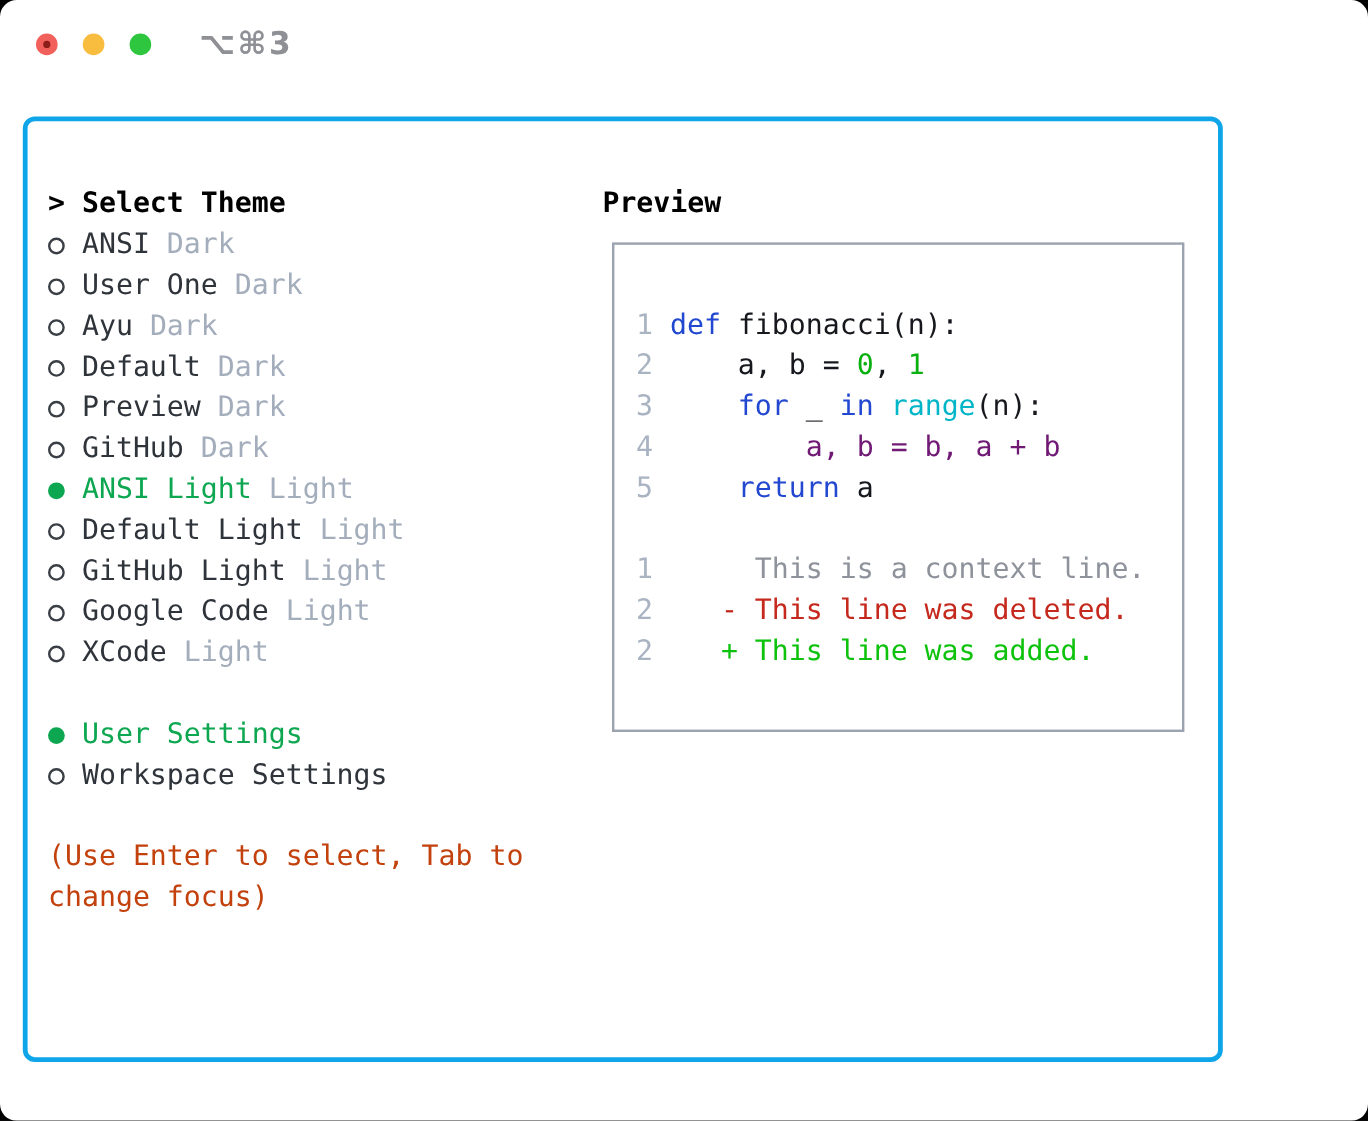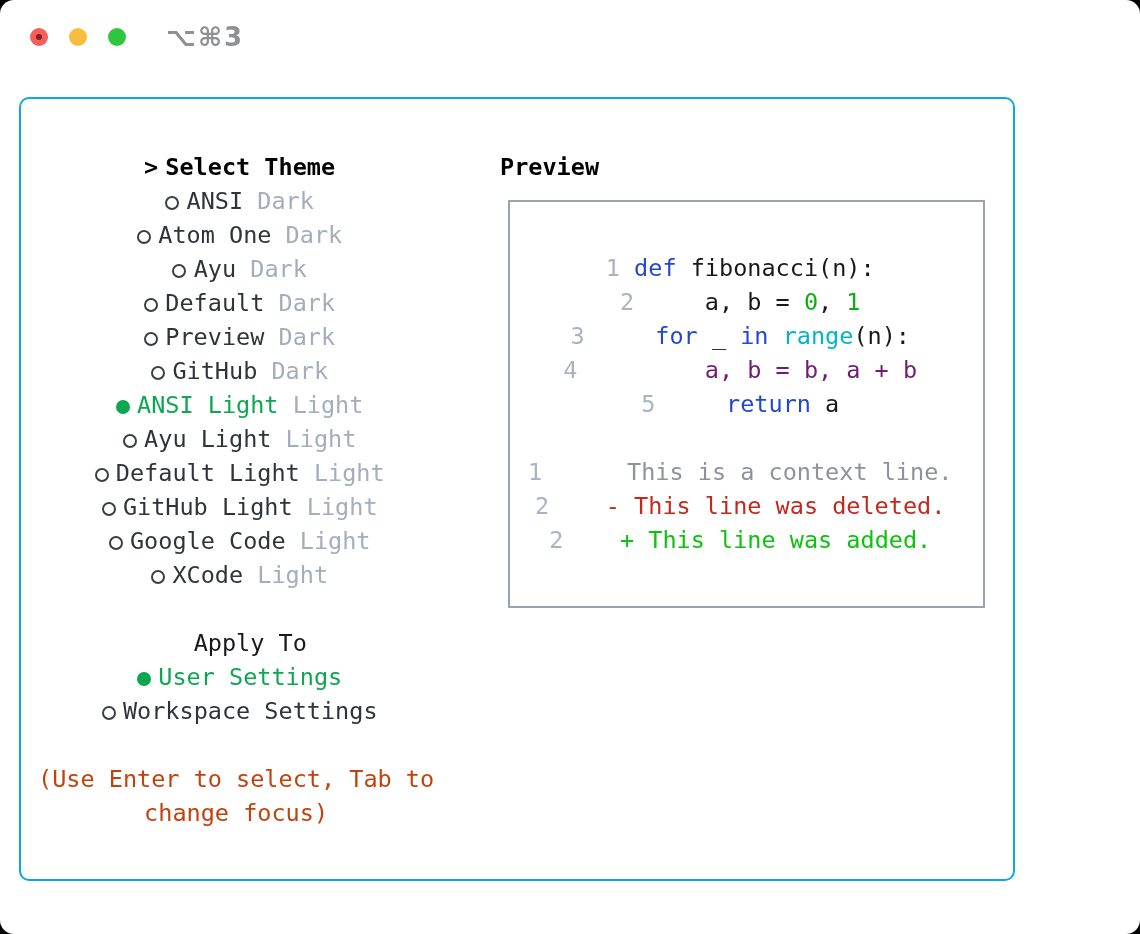"> Select Theme" .main-box { border: 2px solid #0ea5e9 -> 4px solid #0ea5e9; text-align: center -> none }
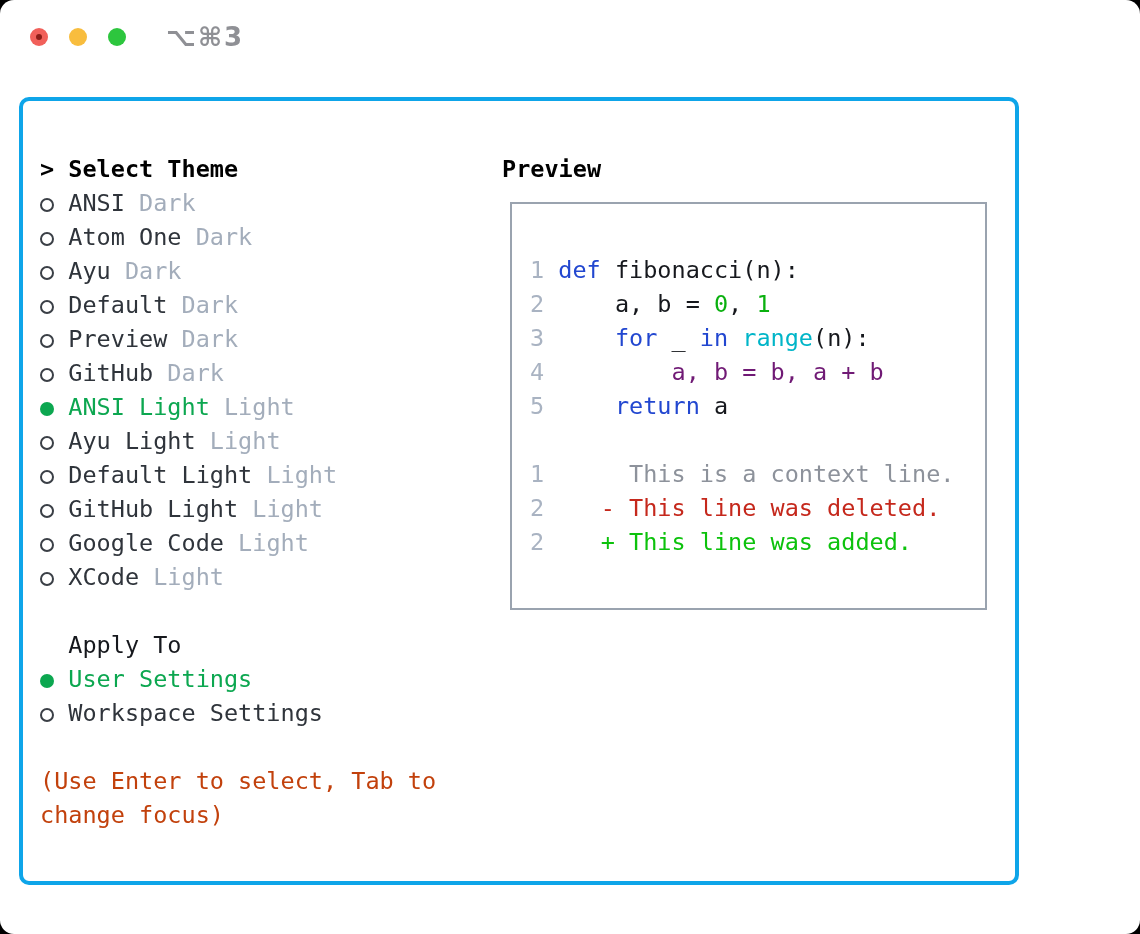"Atom One" span.tname { text: Atom -> User }
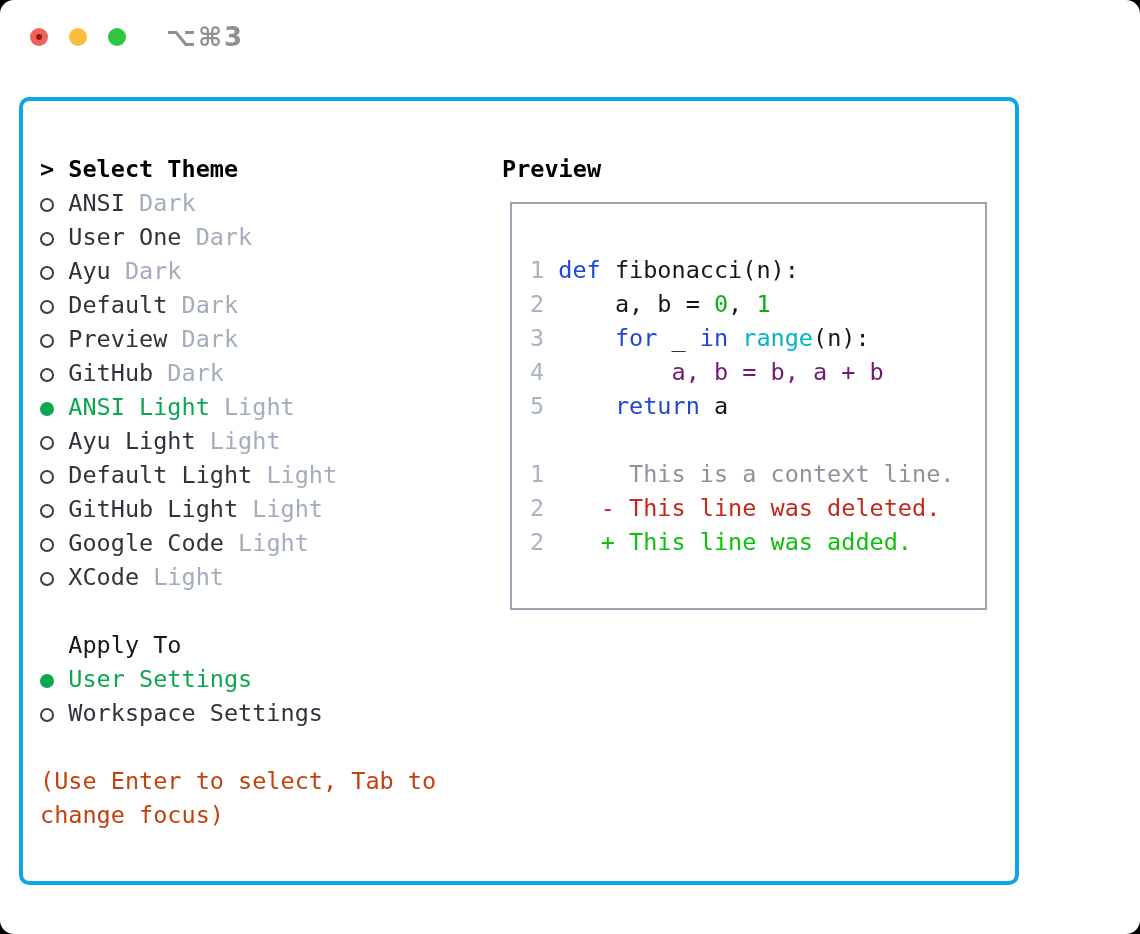"Ayu Light Light" div.row { html: <div><span><i></i></span><span>Ayu Light</span> <span>Light</span></div> -> none }
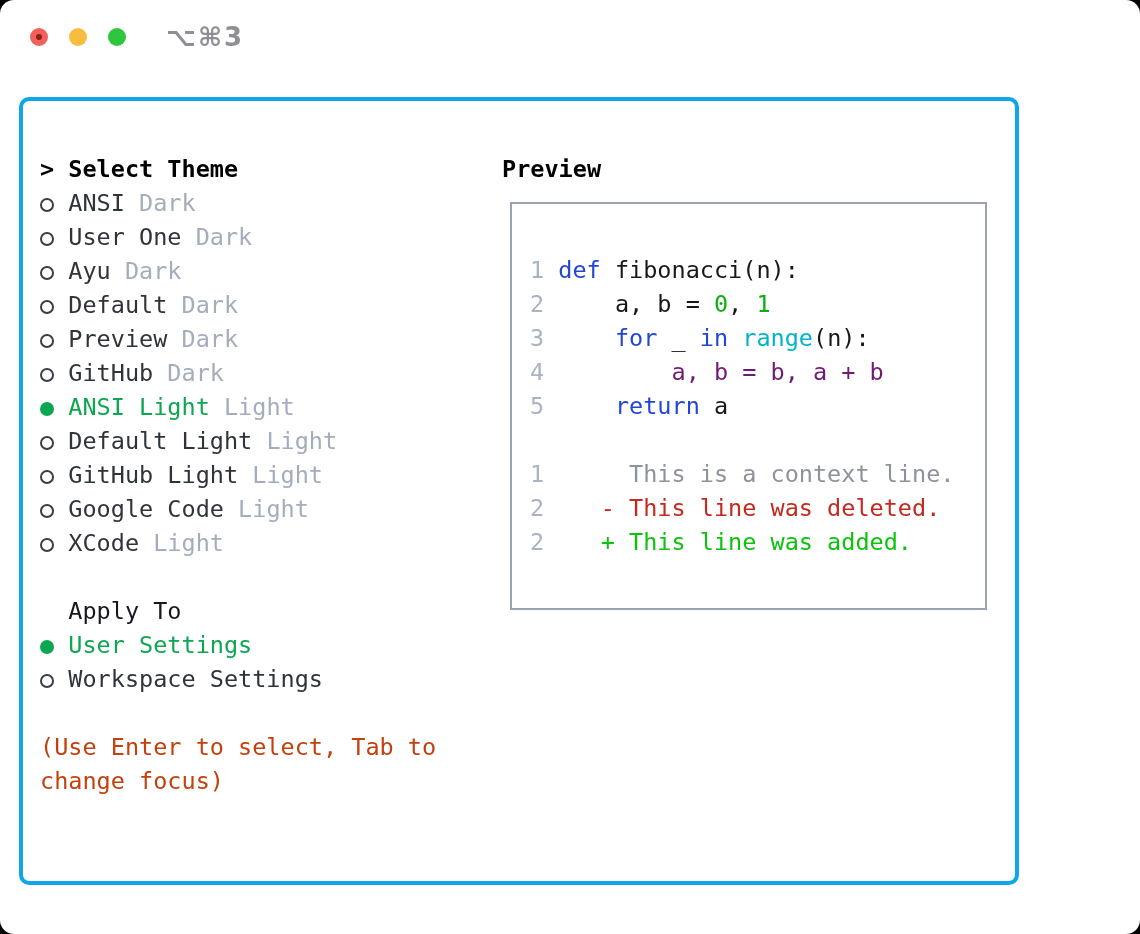"Apply To" div.row { html: <div><span></span><span>Apply To</span></div> -> none }
